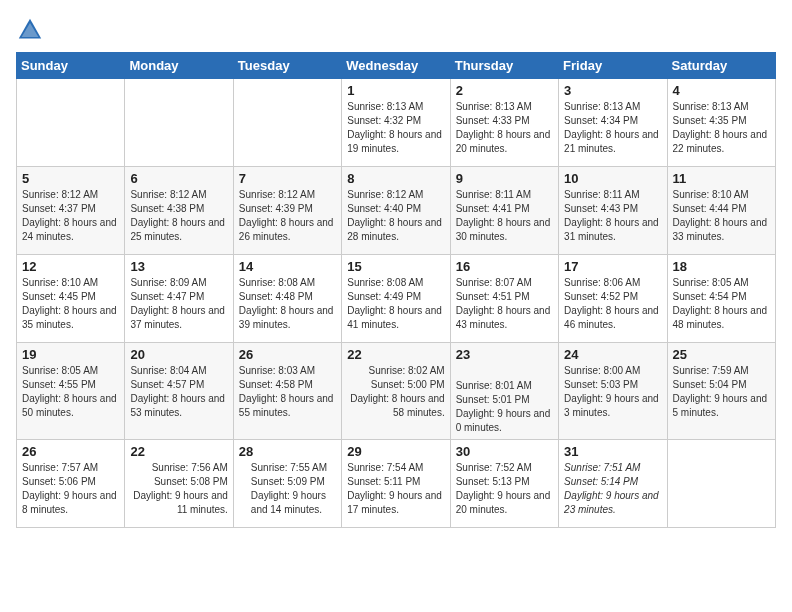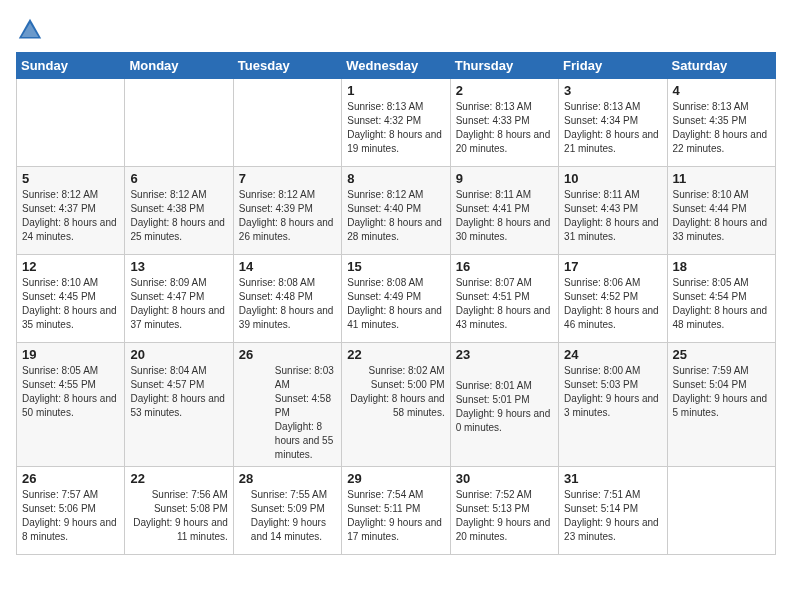"Sunrise: 8:03 AM" div.day-info { margin-left: 36px -> none }
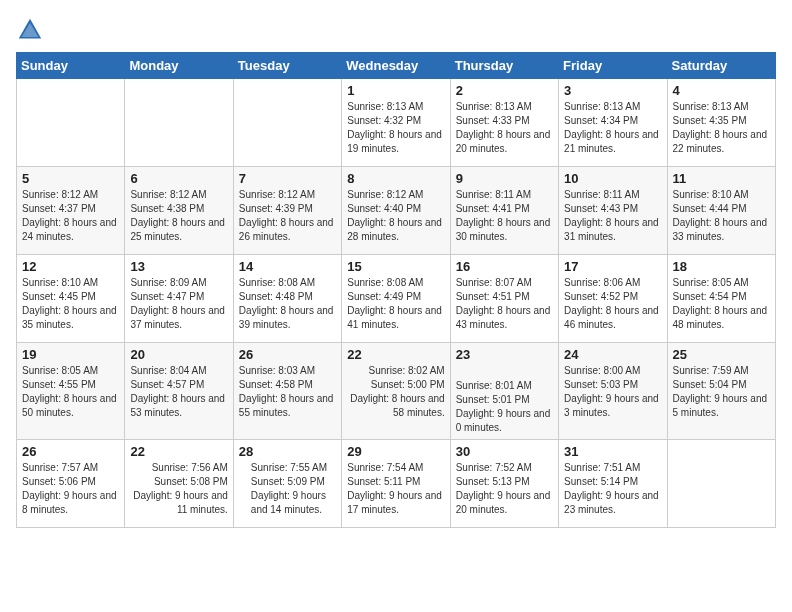"Sunrise: 7:51 AM" div.day-info { font-style: none -> italic }
